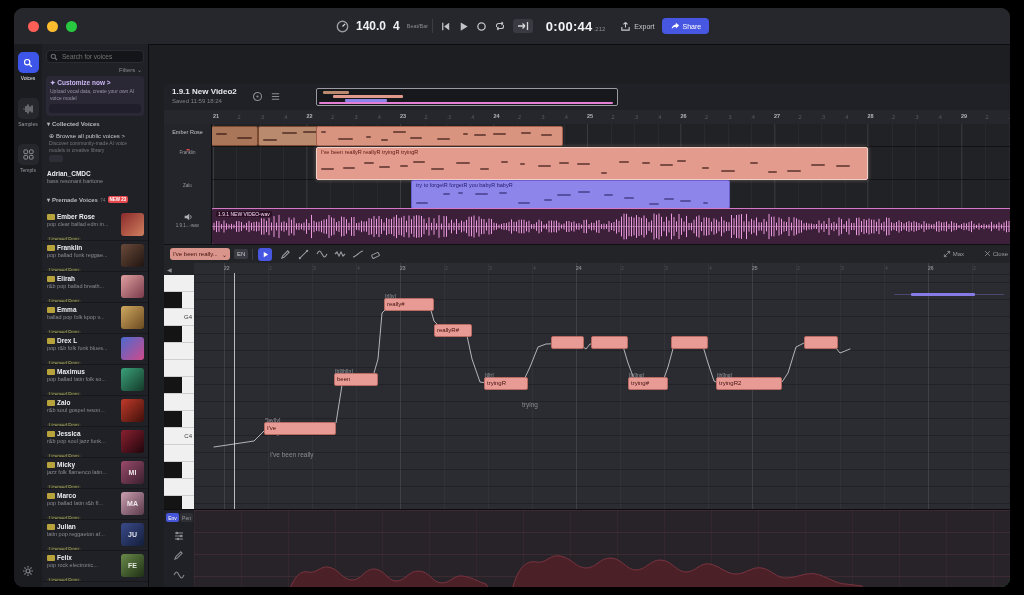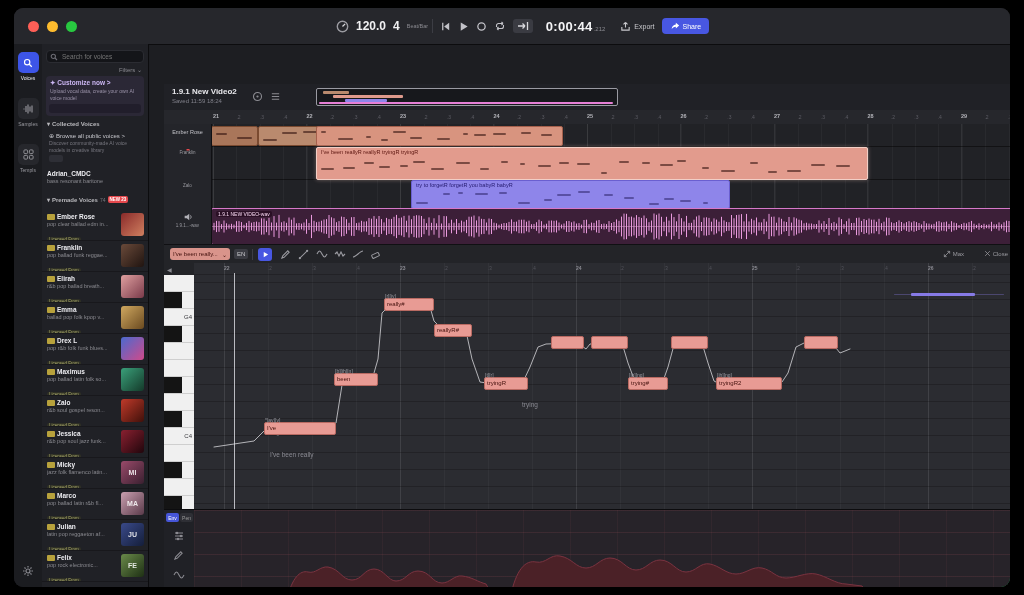"120.0" span.tempo { text: 120.0 -> 140.0 }
